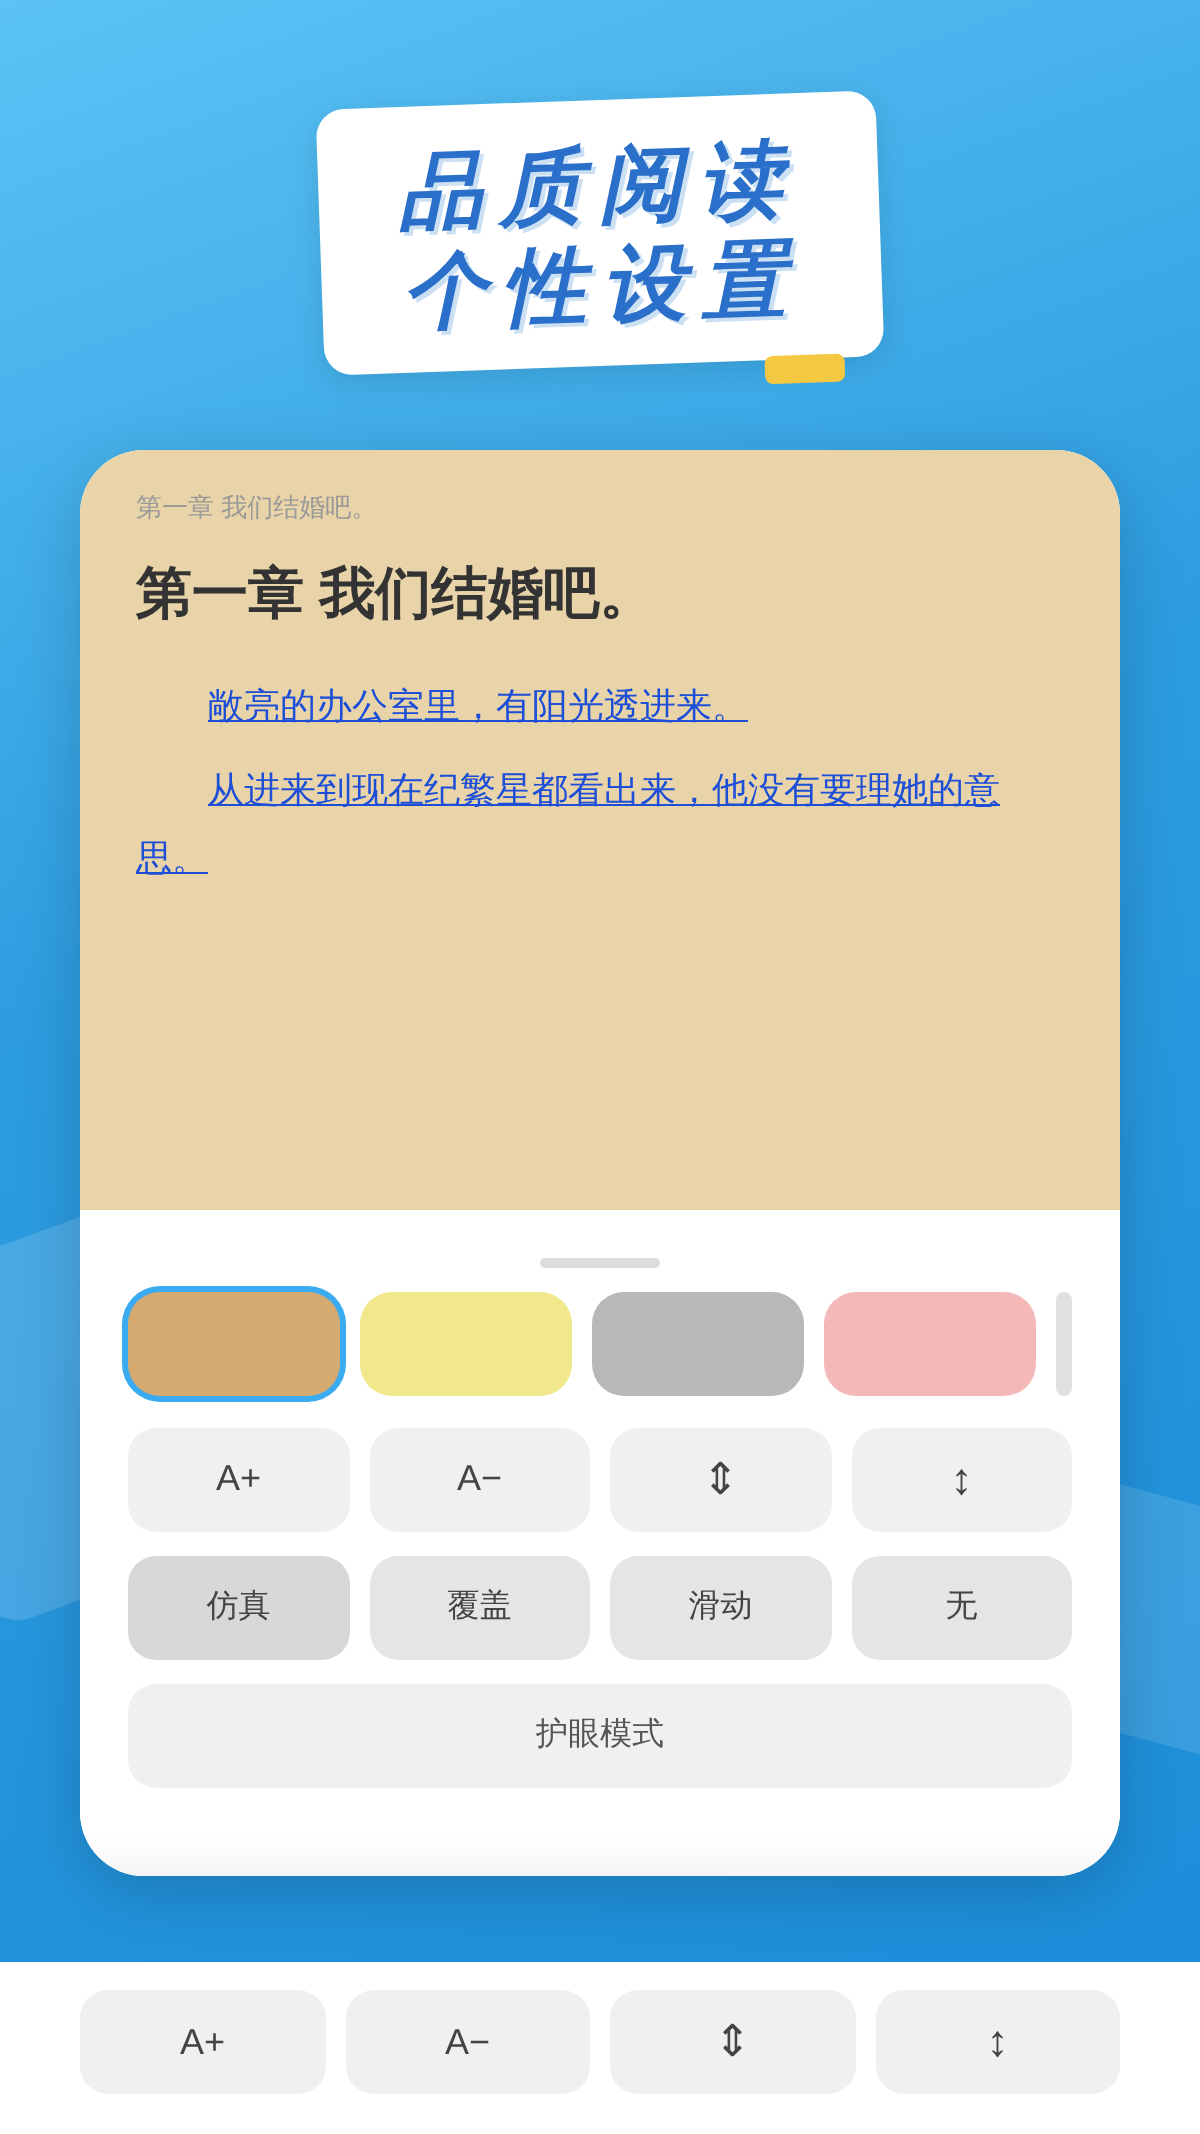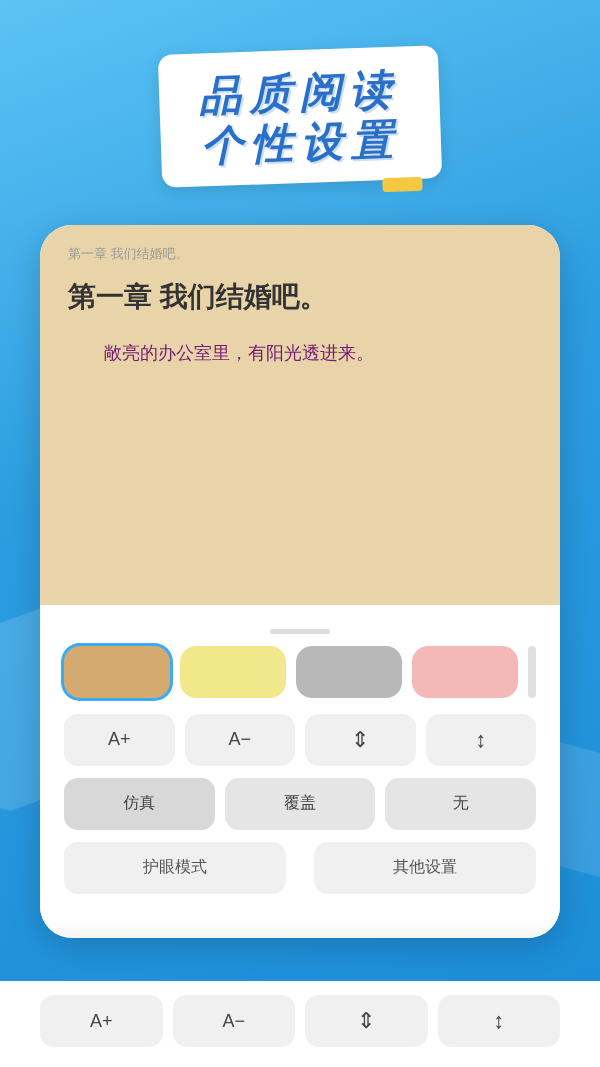"敞亮的办公室里，有阳光透进来。" .reading-text { color: #701a75 -> #1d4ed8; text-decoration: none -> underline }
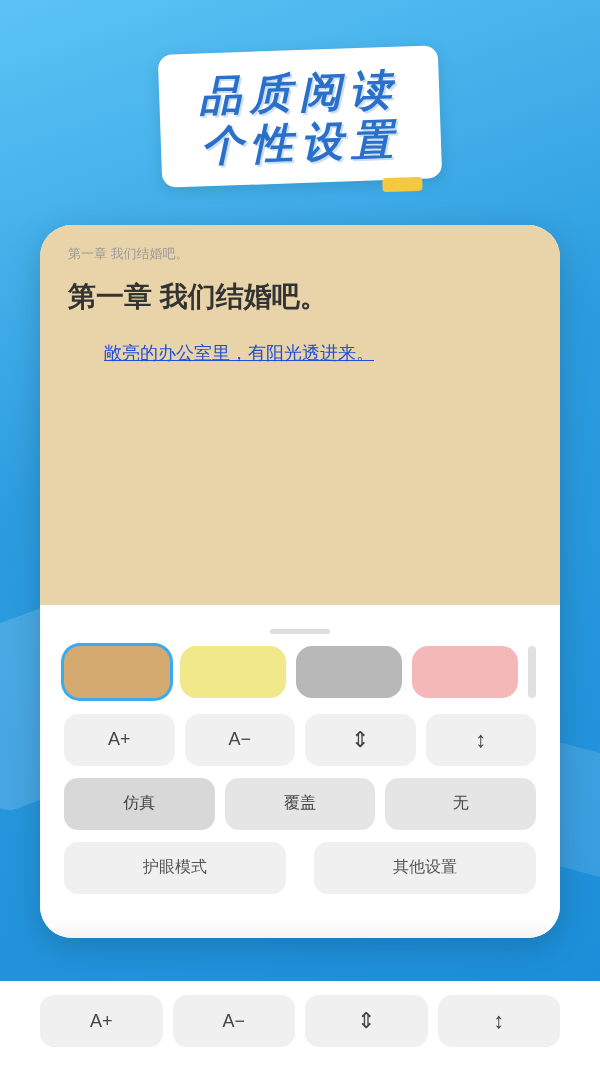"从进来到现在纪繁星都看出来，他没有要理她的意思。" p { html: none -> <p>从进来到现在纪繁星都看出来，他没有要理她的意思。</p> }
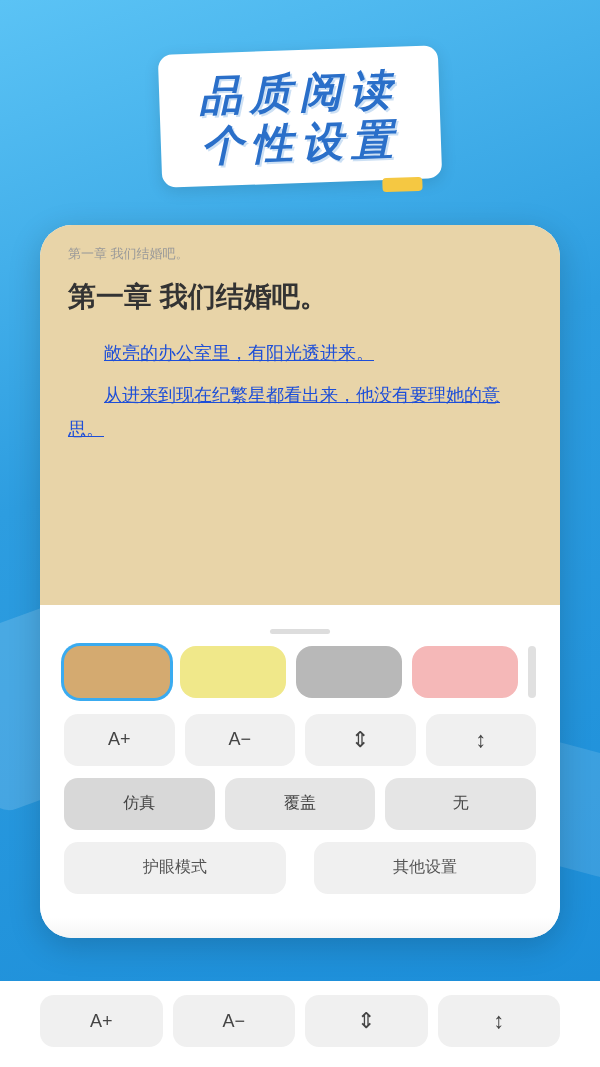"滑动" div.mode-btn { html: none -> <div> <span>滑动</span> </div> }
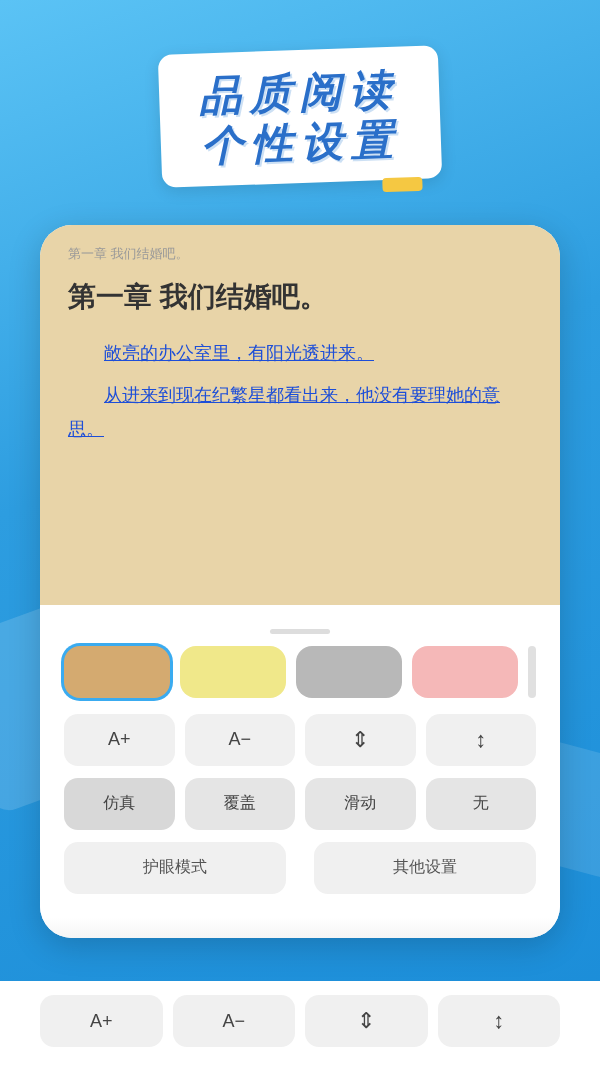"其他设置" div.bottom-btn { html: <div> <span>其他设置</span> </div> -> none }
